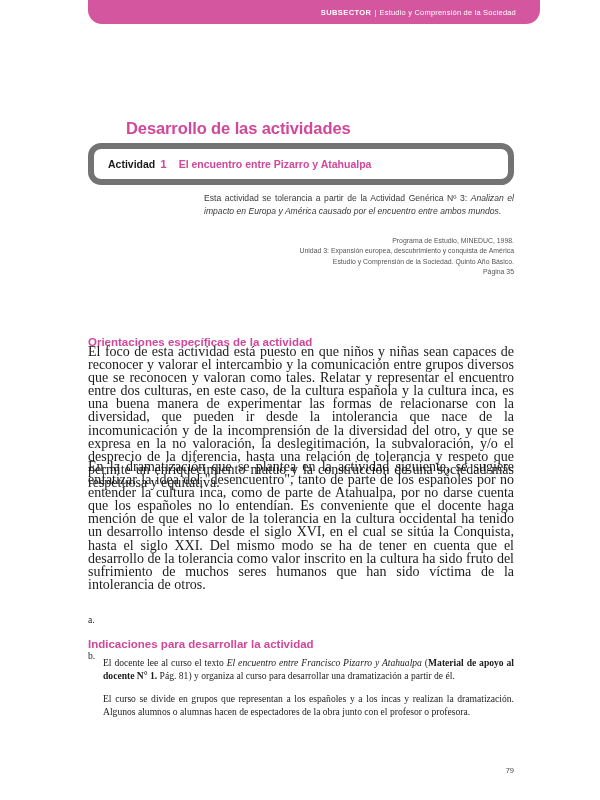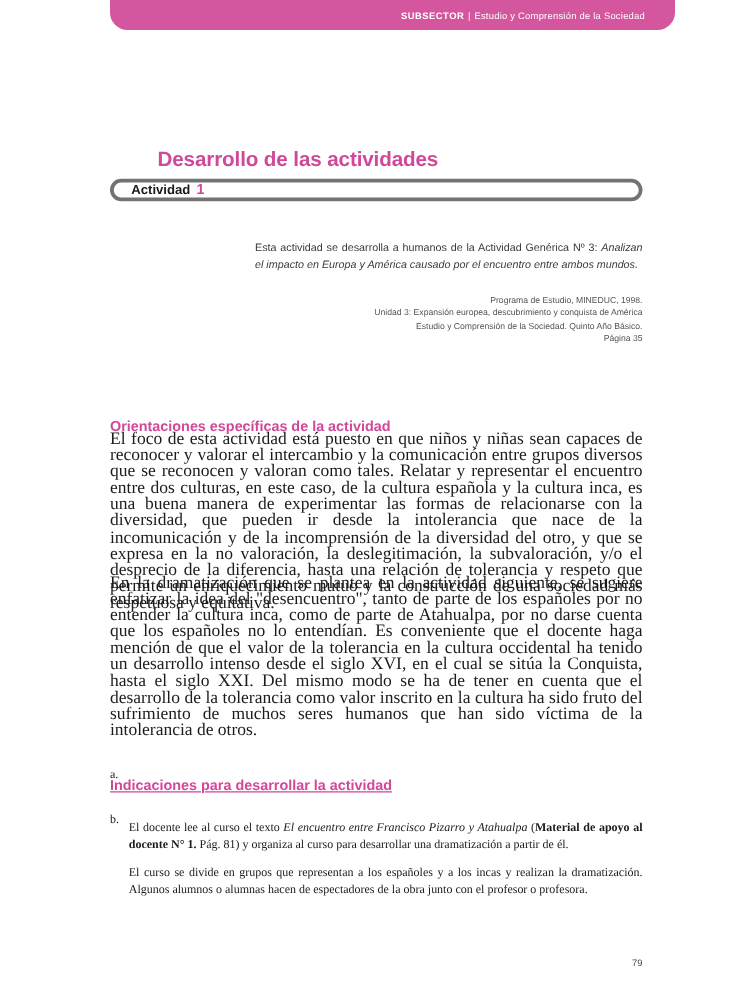"Actividad" .activity-box { align-items: flex-start -> center; border: 3px solid #737373 -> 6px solid #737373; height: 18px -> 42px }
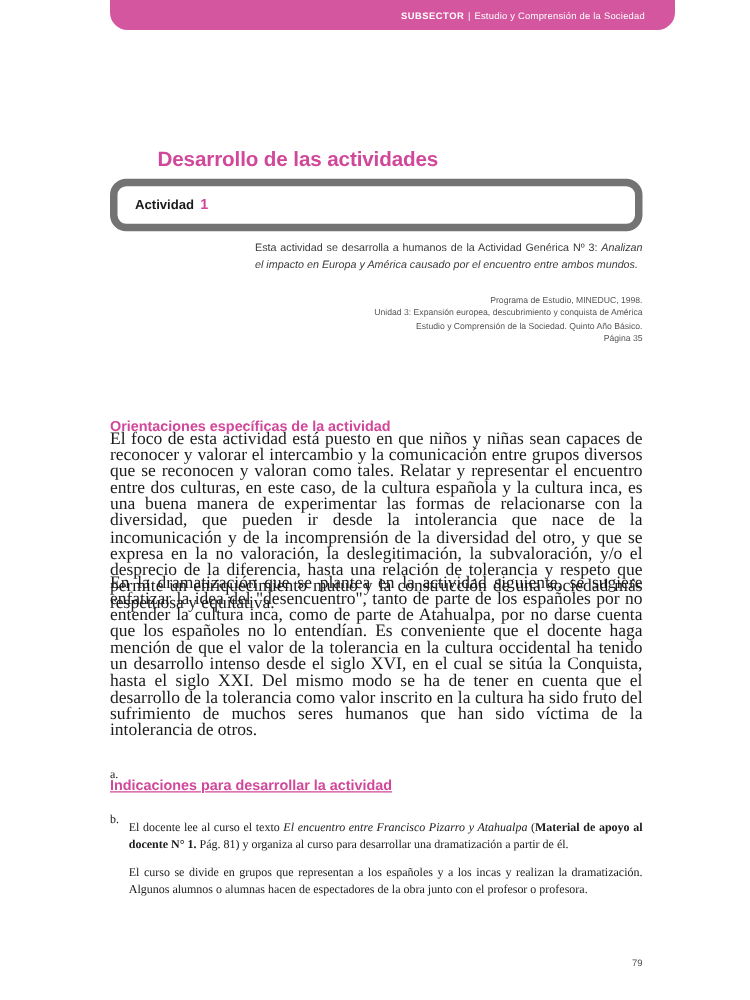"El encuentro entre Pizarro y" span.activity-name { html: none -> <span>El encuentro entre Pizarro y Atahualpa</span> }
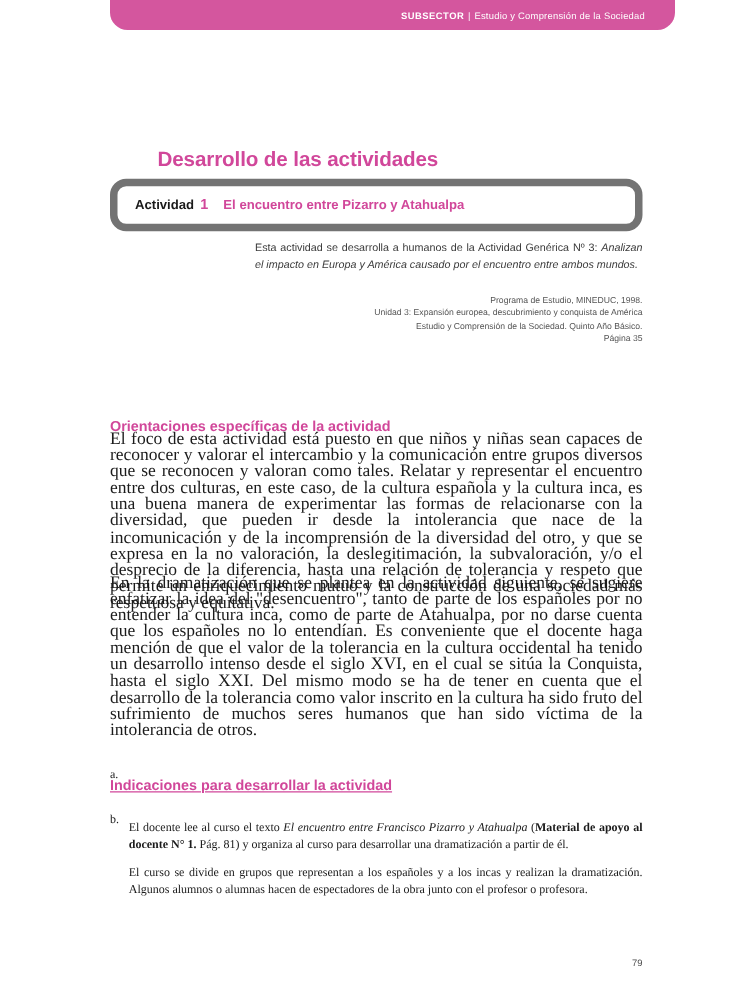"Esta actividad se desarrolla a" span { text: desarrolla a humanos -> tolerancia a partir }
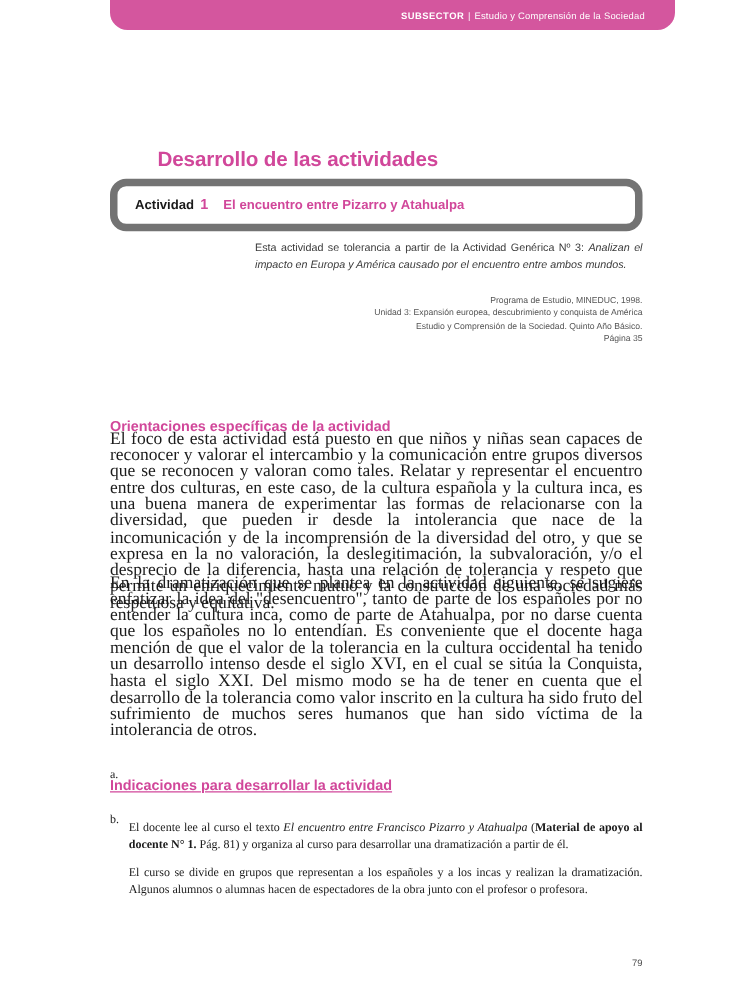"Indicaciones para desarrollar la" .sh-indicaciones { text-decoration: underline -> none; top: 587px -> 602px }
